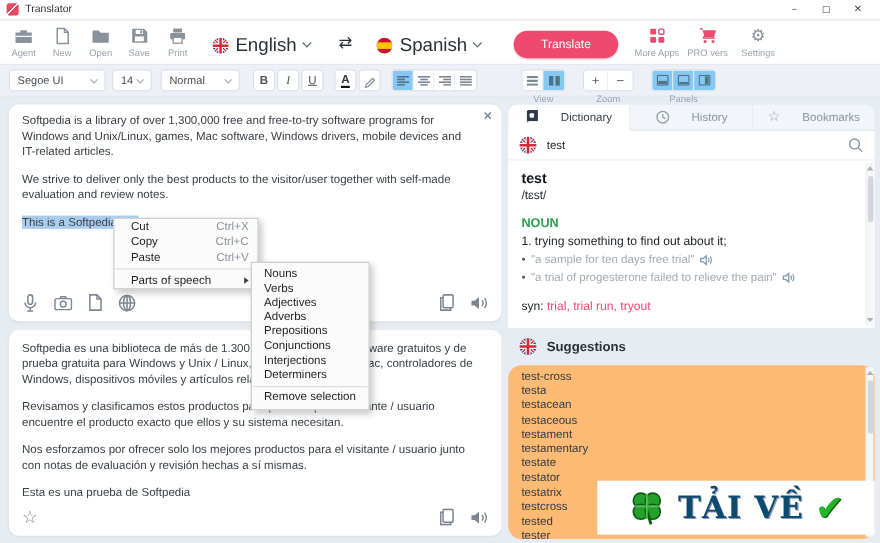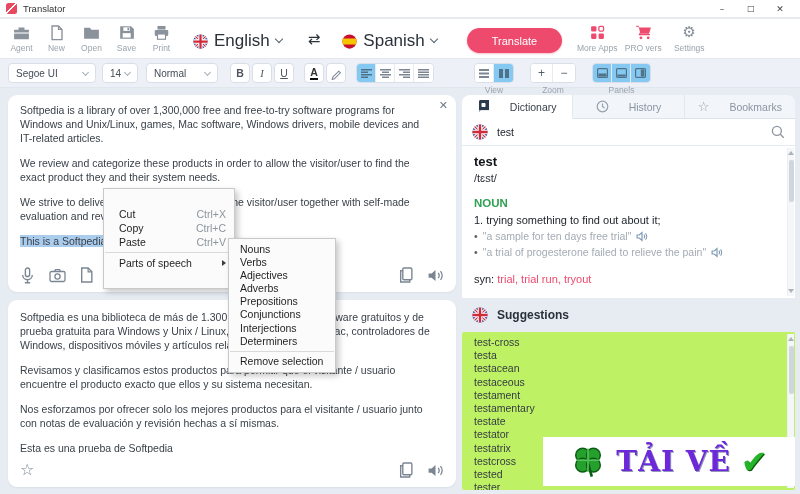"We review and categorize these" p { html: <p>We review and categorize these products in order to allow the visitor/user to find the exact product they and their system needs.</p> -> none }
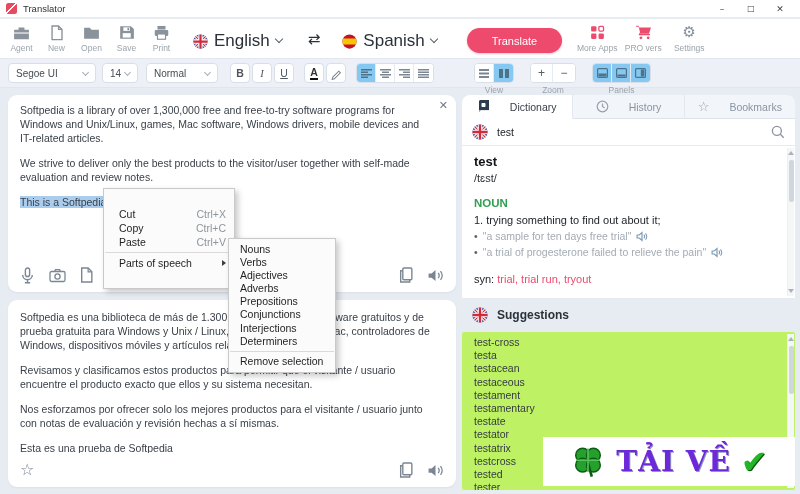"Cut" .ctxmenu { padding: 18px 0 -> 0 0; top: 188px -> 198px }
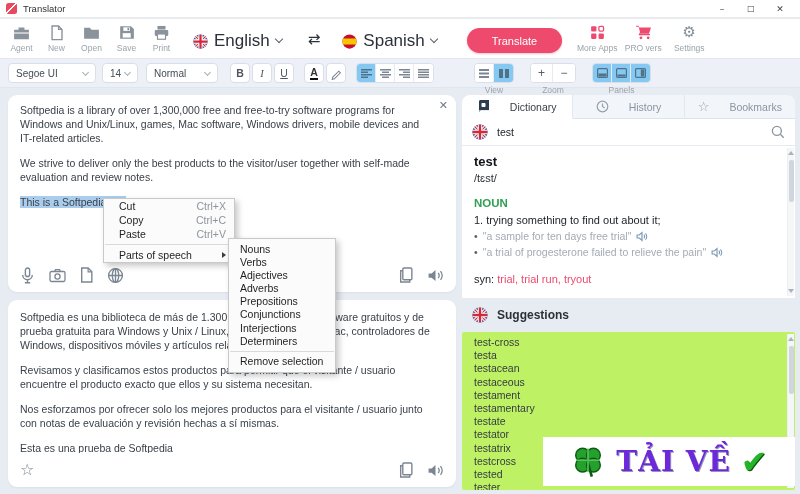"test-cross" .suglist { background: #bef264 -> #fdba74; border-radius: 2px -> 12px }
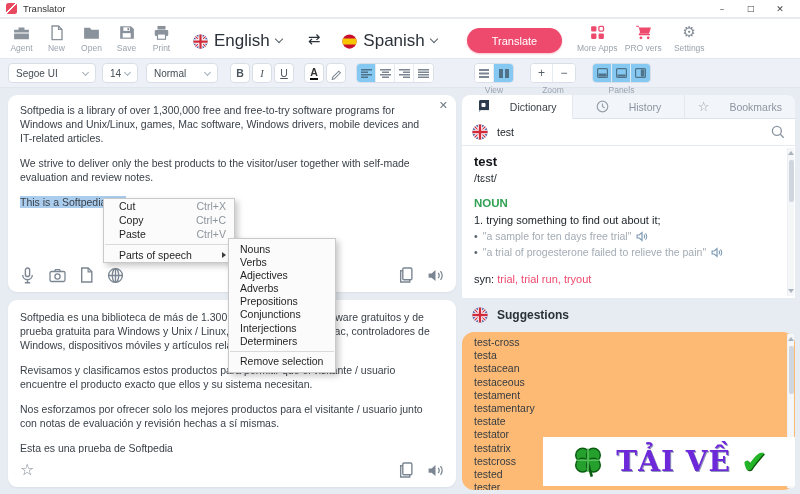"TẢI VỀ" .badgetext { color: #6d28d9 -> #0c4a6e }
